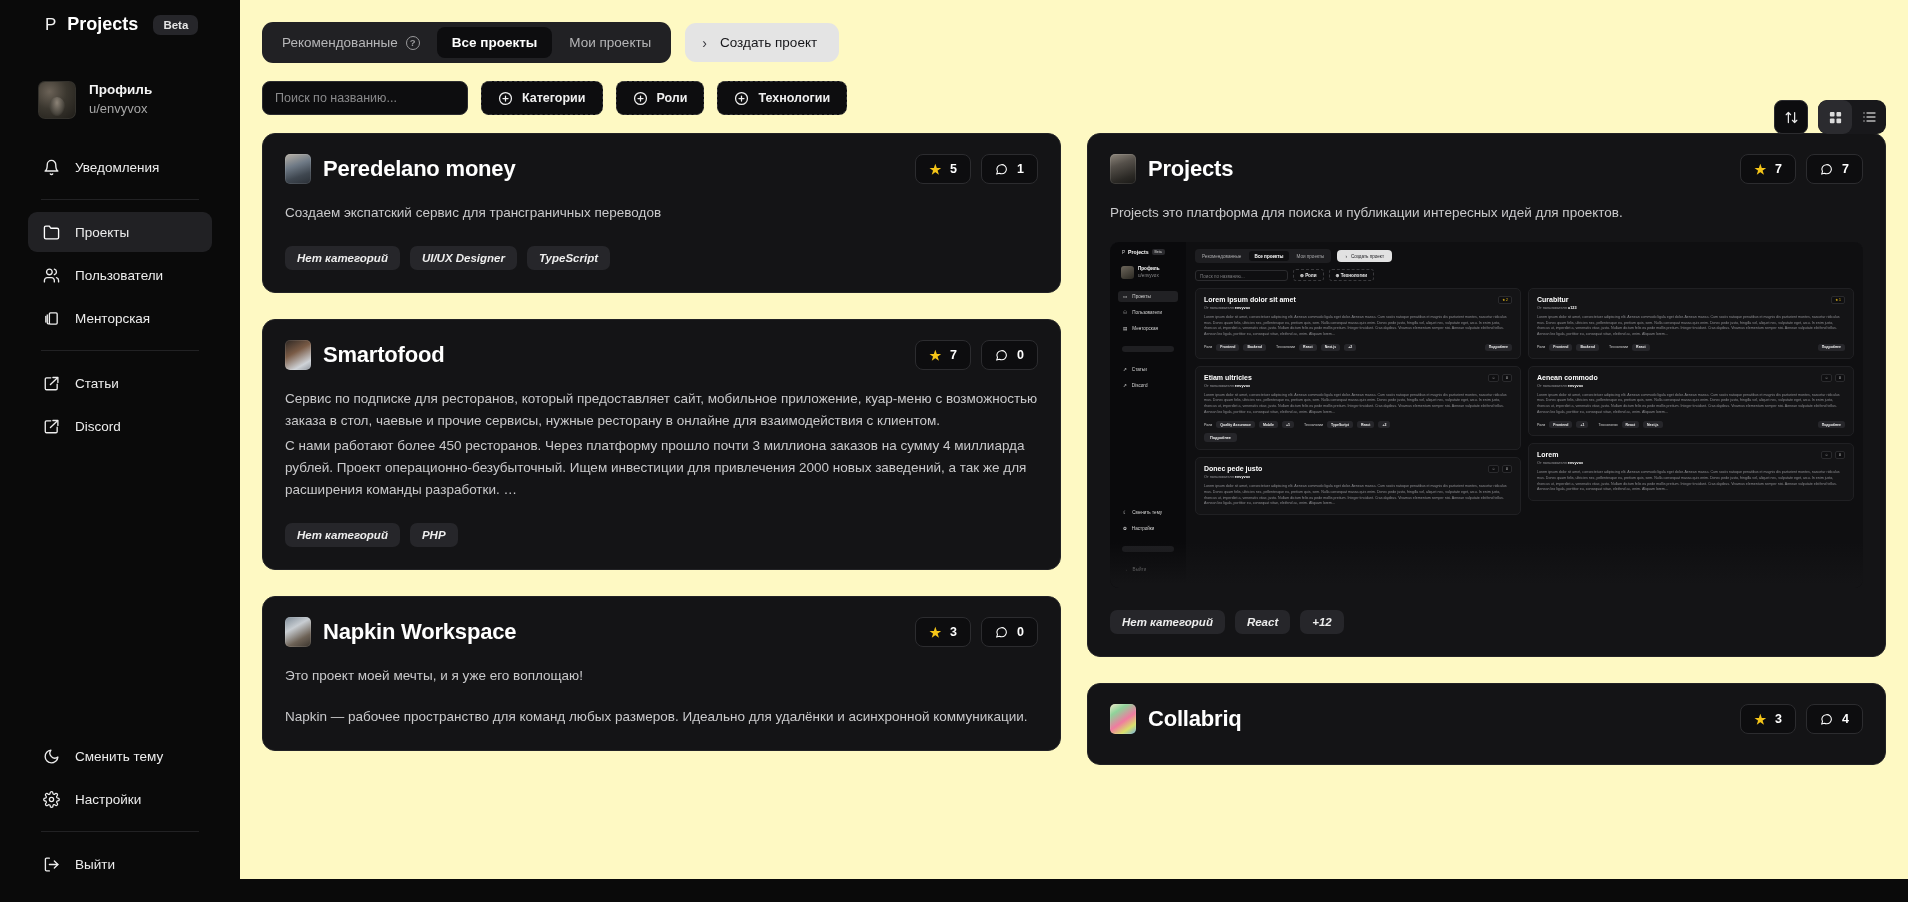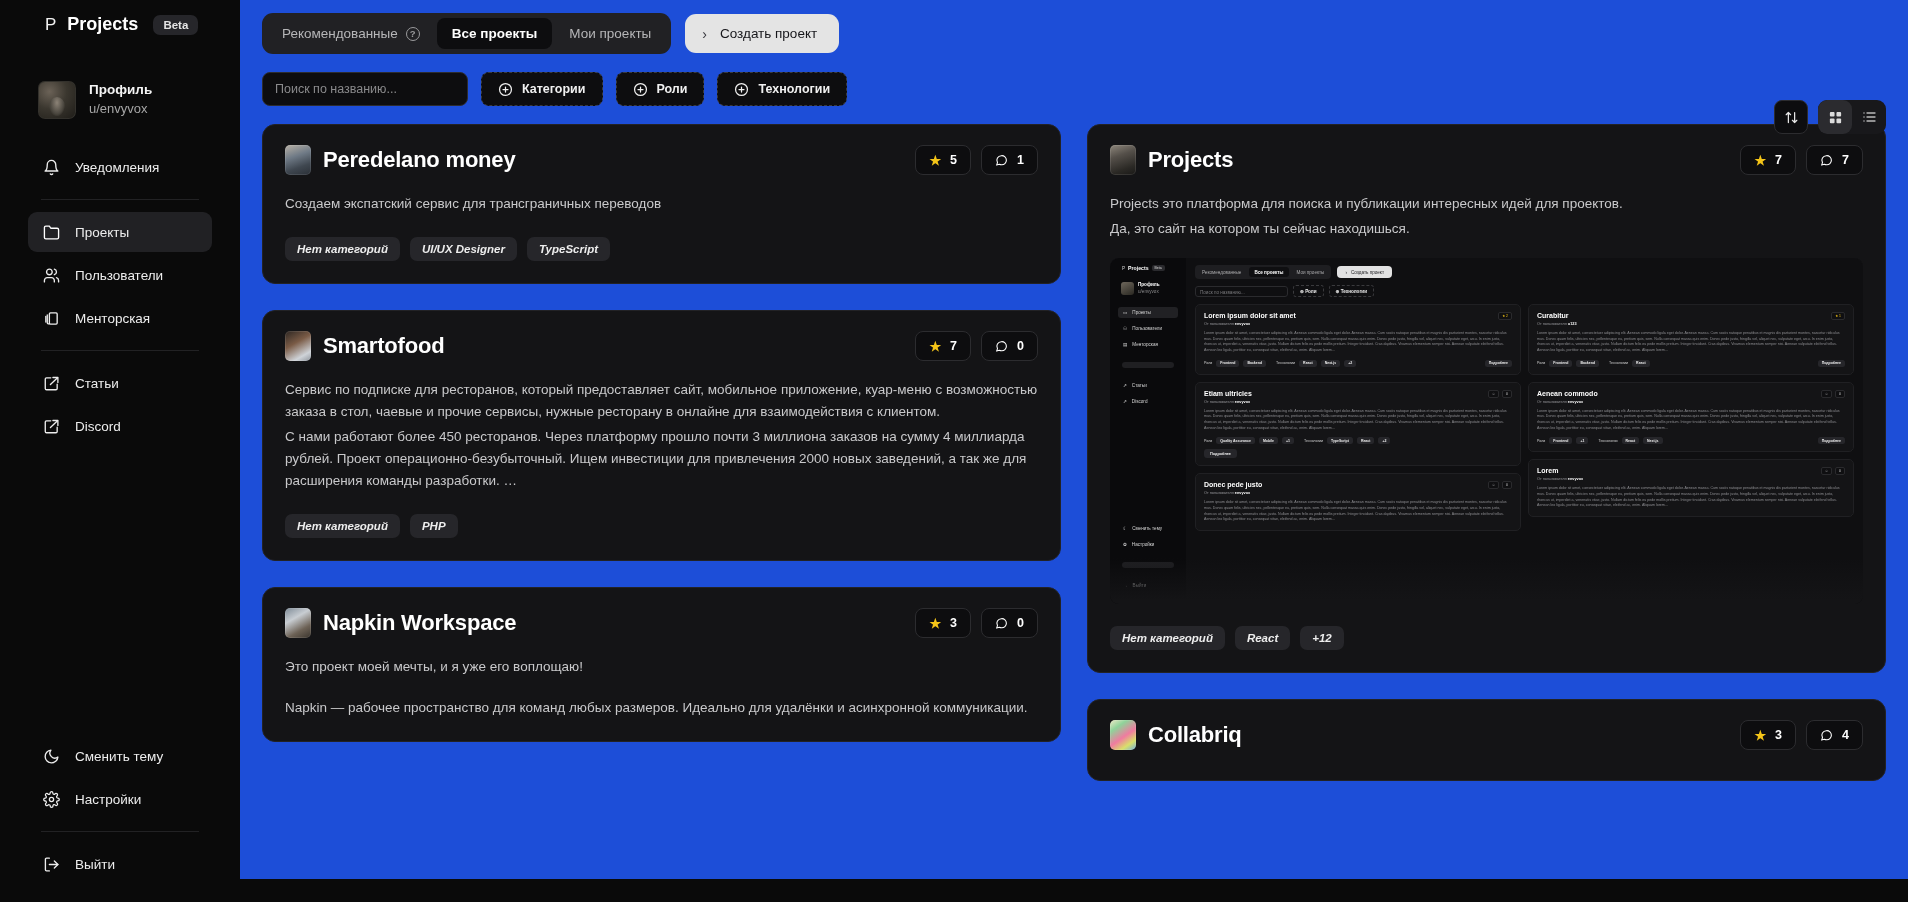"Рекомендованные" .main { background: #1d4ed8 -> #fef9c3; padding: 13px 0 0 0 -> 22px 0 0 0 }
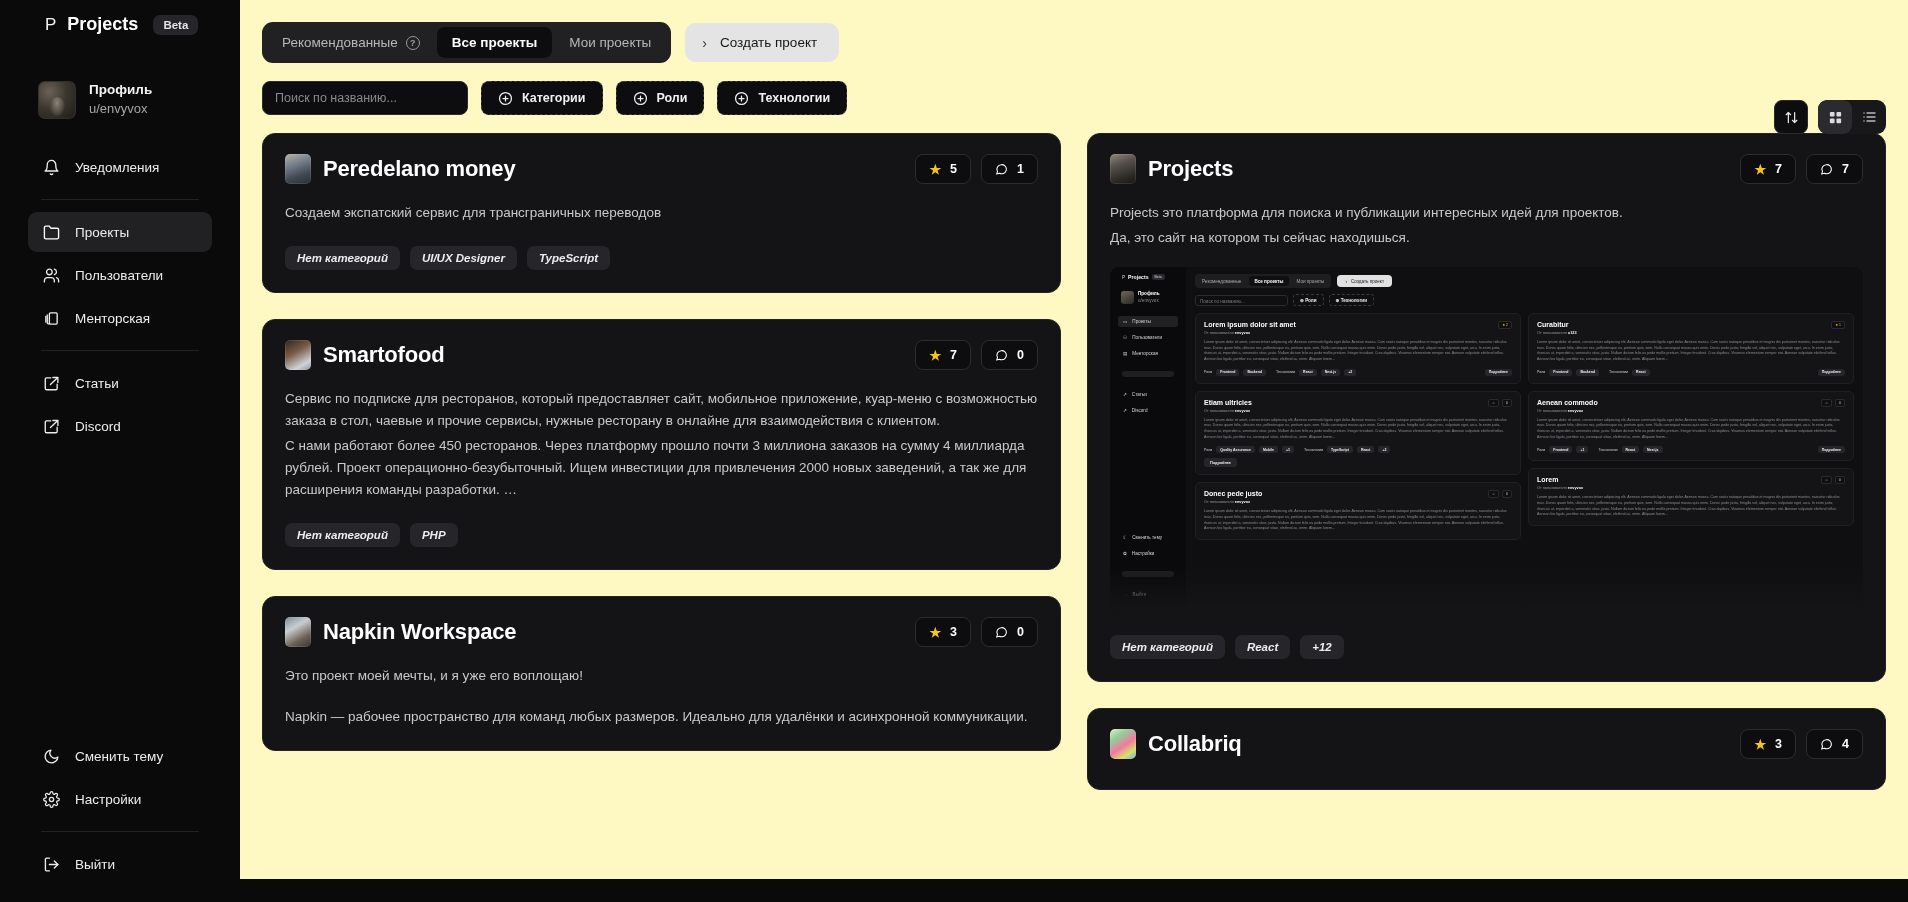"Да, это сайт на котором" p { html: <p>Да, это сайт на котором ты сейчас находишься.</p> -> none }
